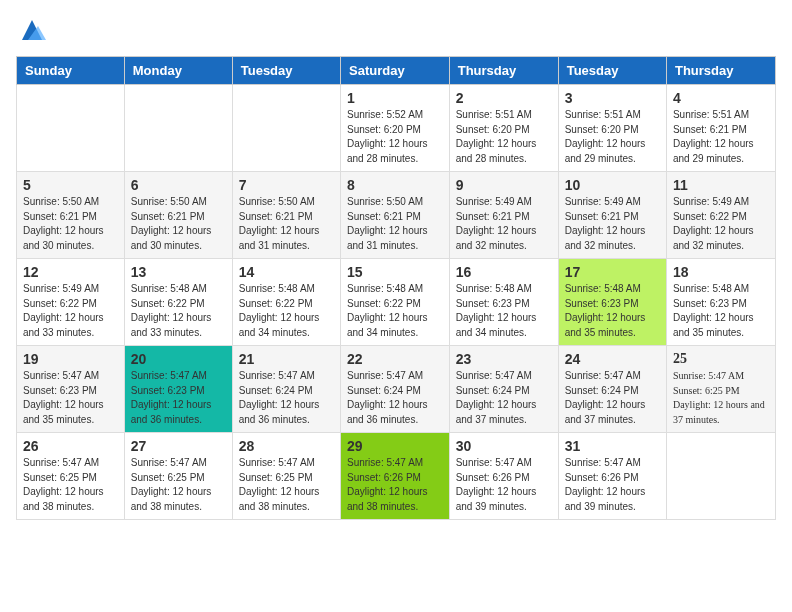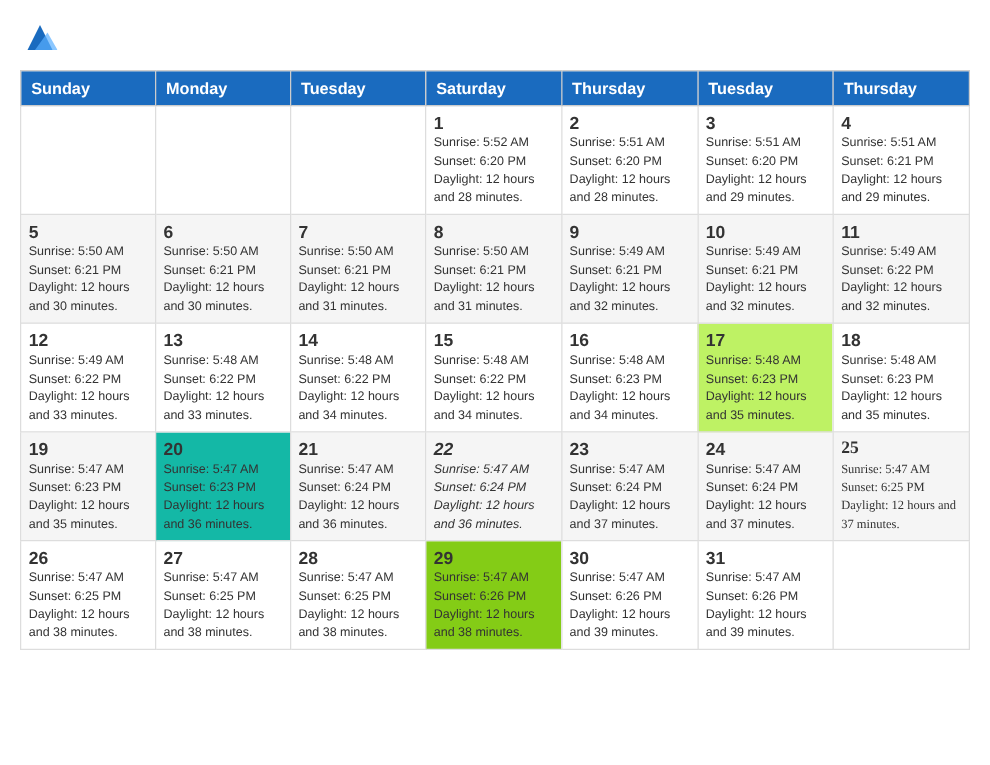"22" td { font-style: italic -> none }
